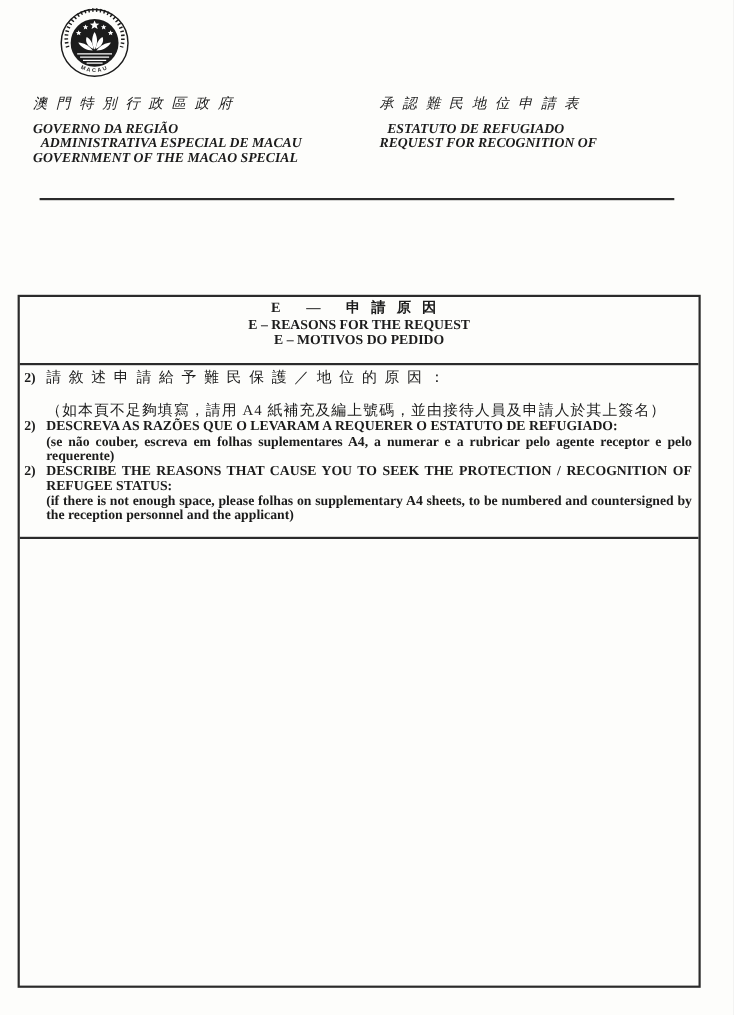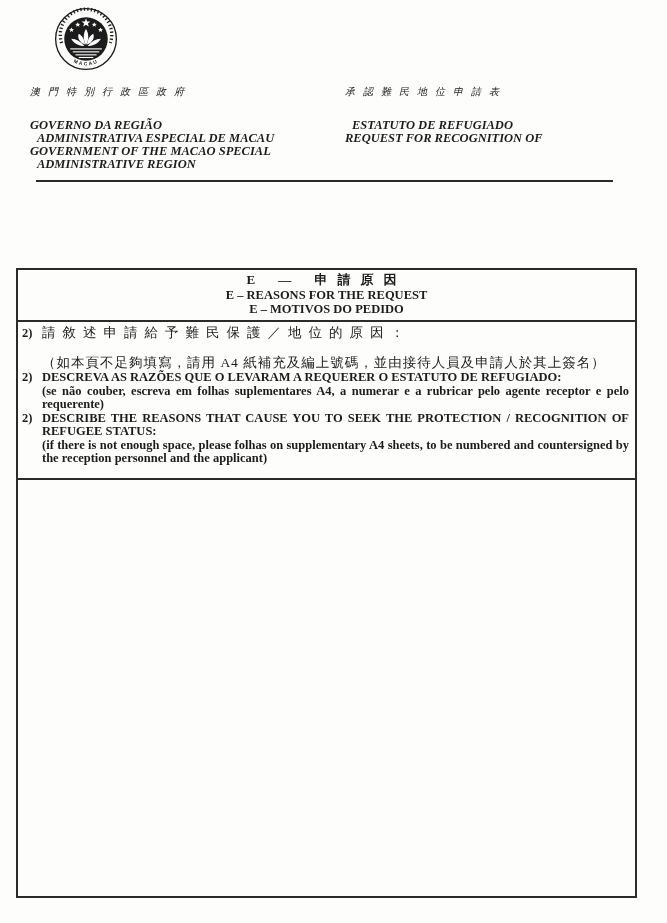"澳門特別行政區政府" .hdr-zh { font-size: 10px -> 13px; margin-bottom: 20px -> 8px }
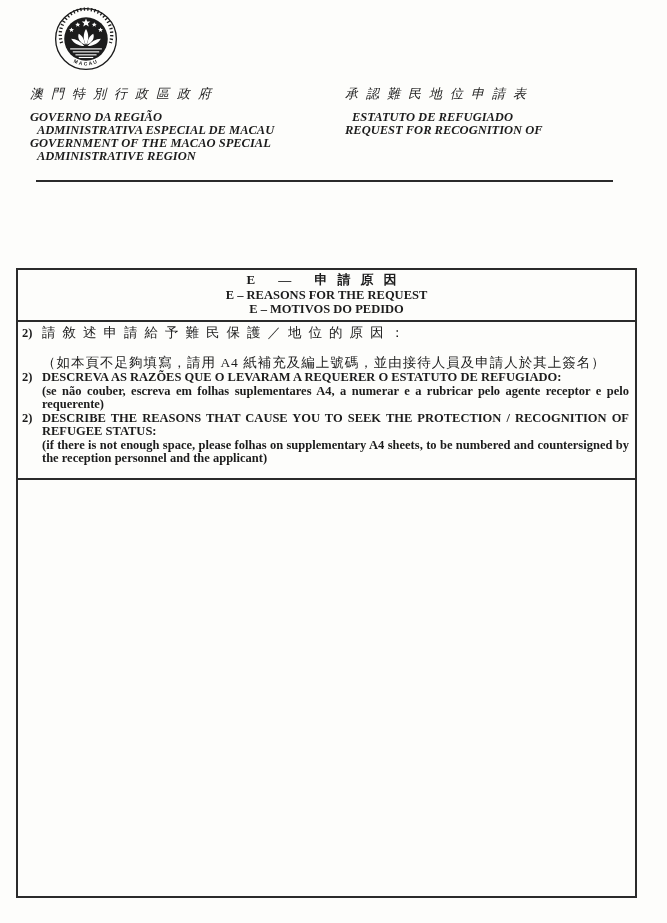"ADMINISTRATIVE REGION" div.hdr-line { html: <div>ADMINISTRATIVE REGION</div> -> none }
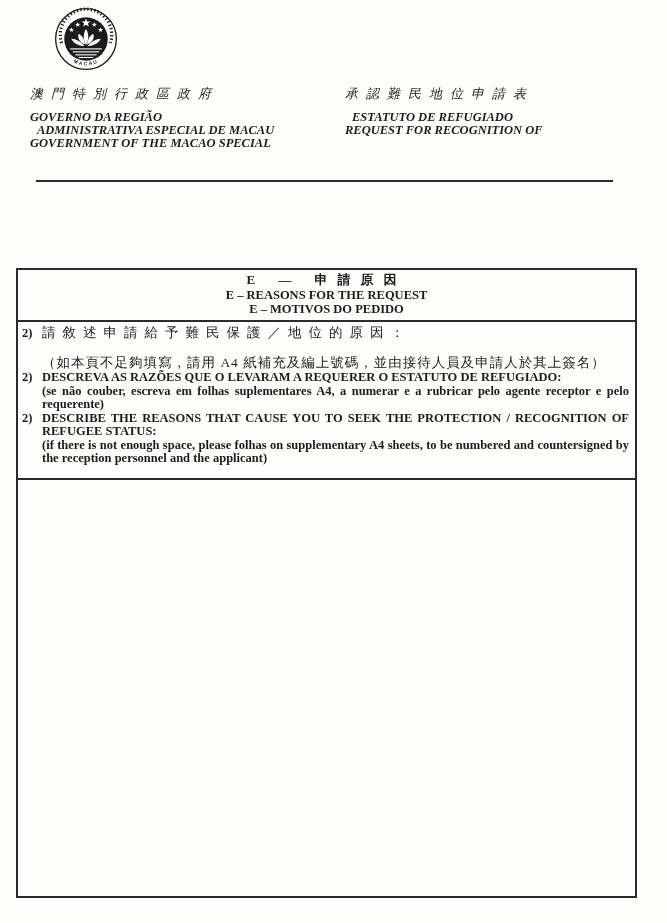"E — 申請原因" .e-head { padding: 2px 0 4px -> 2px 0 14px }
